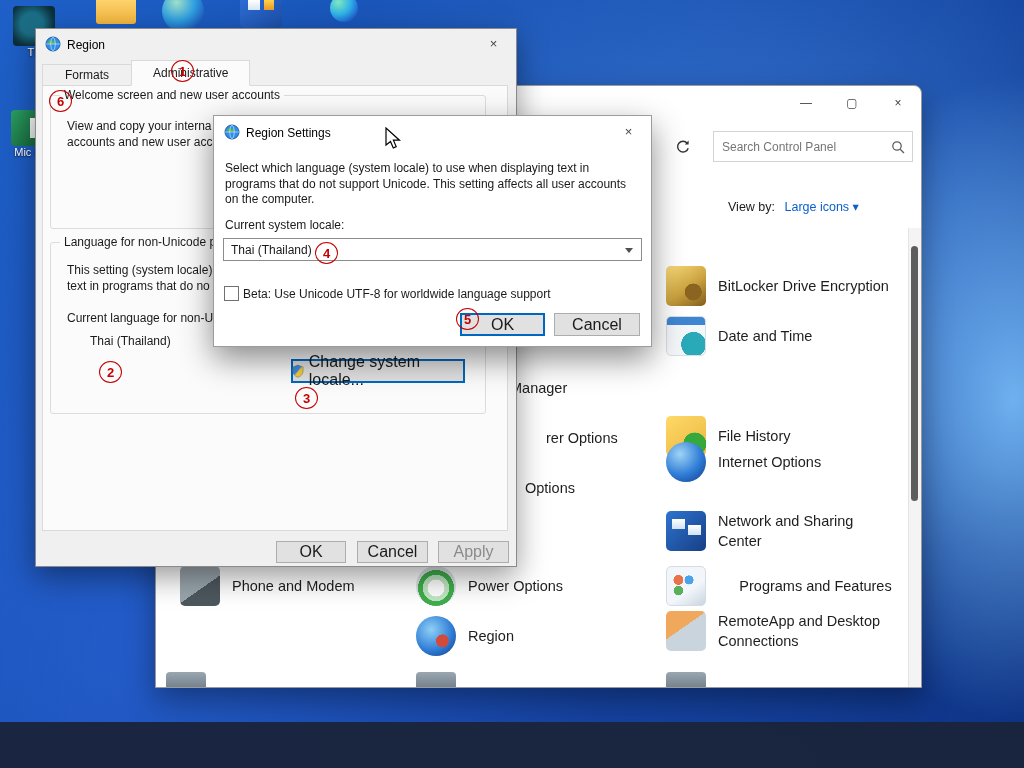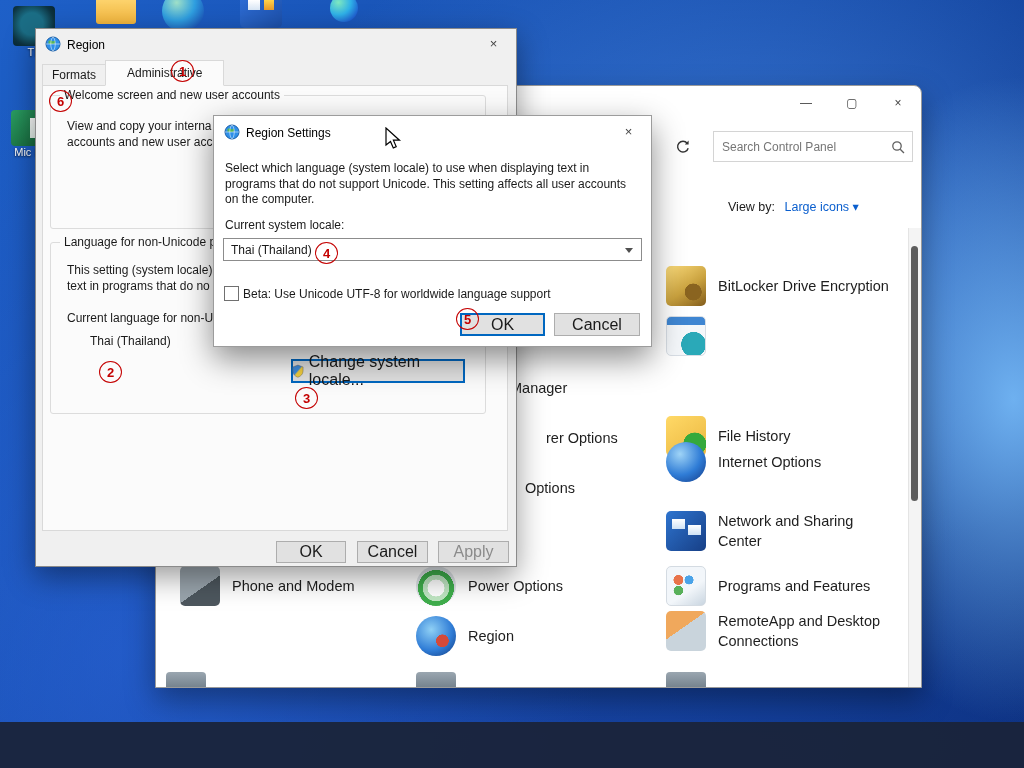"Formats" .tab { padding: 3px 9px -> 3px 22px }
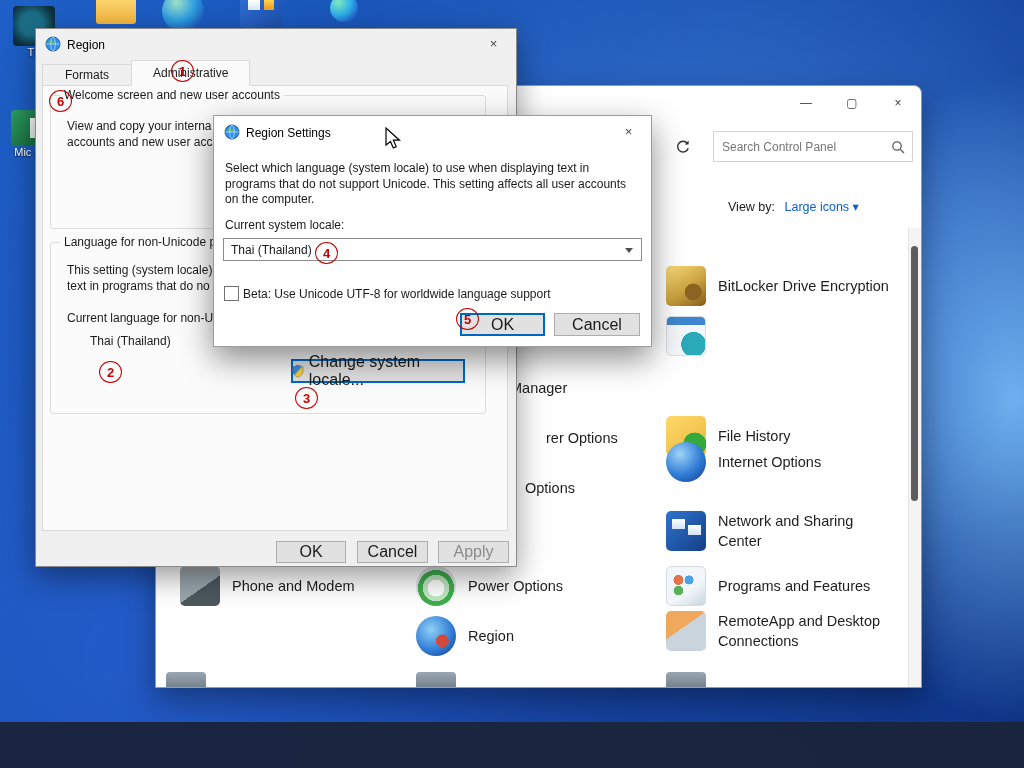"Date and Time" span.cp-label { html: none -> <span>Date and Time</span> }
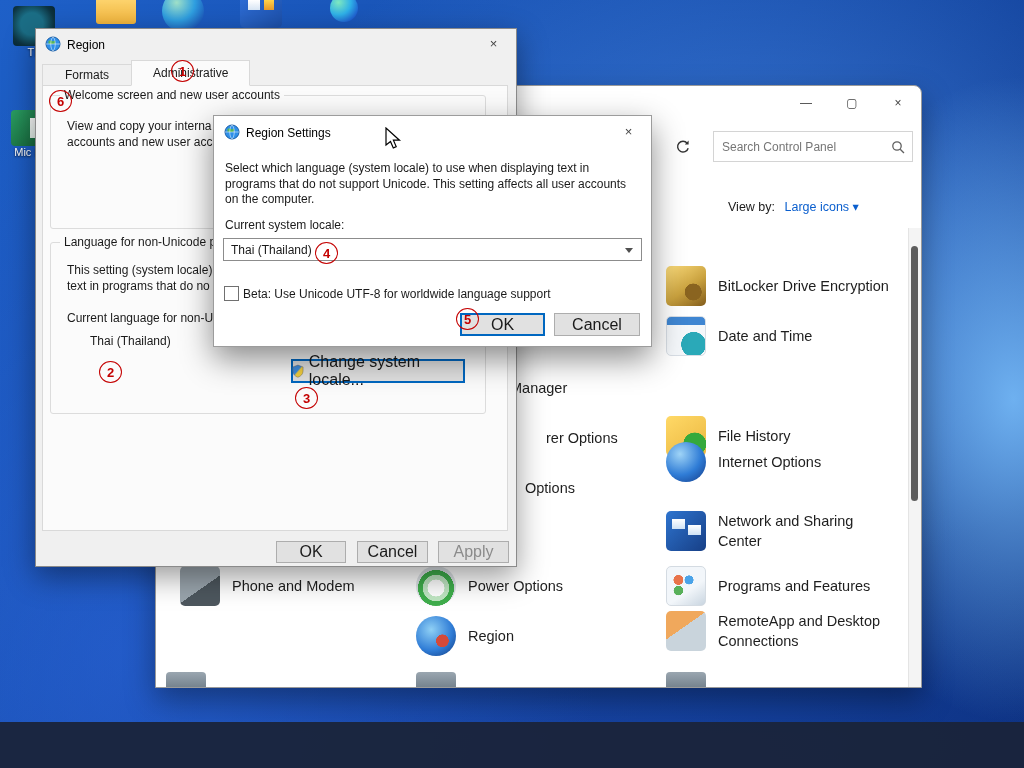"Programs and Features" span.cp-label { text-align: none -> center }
